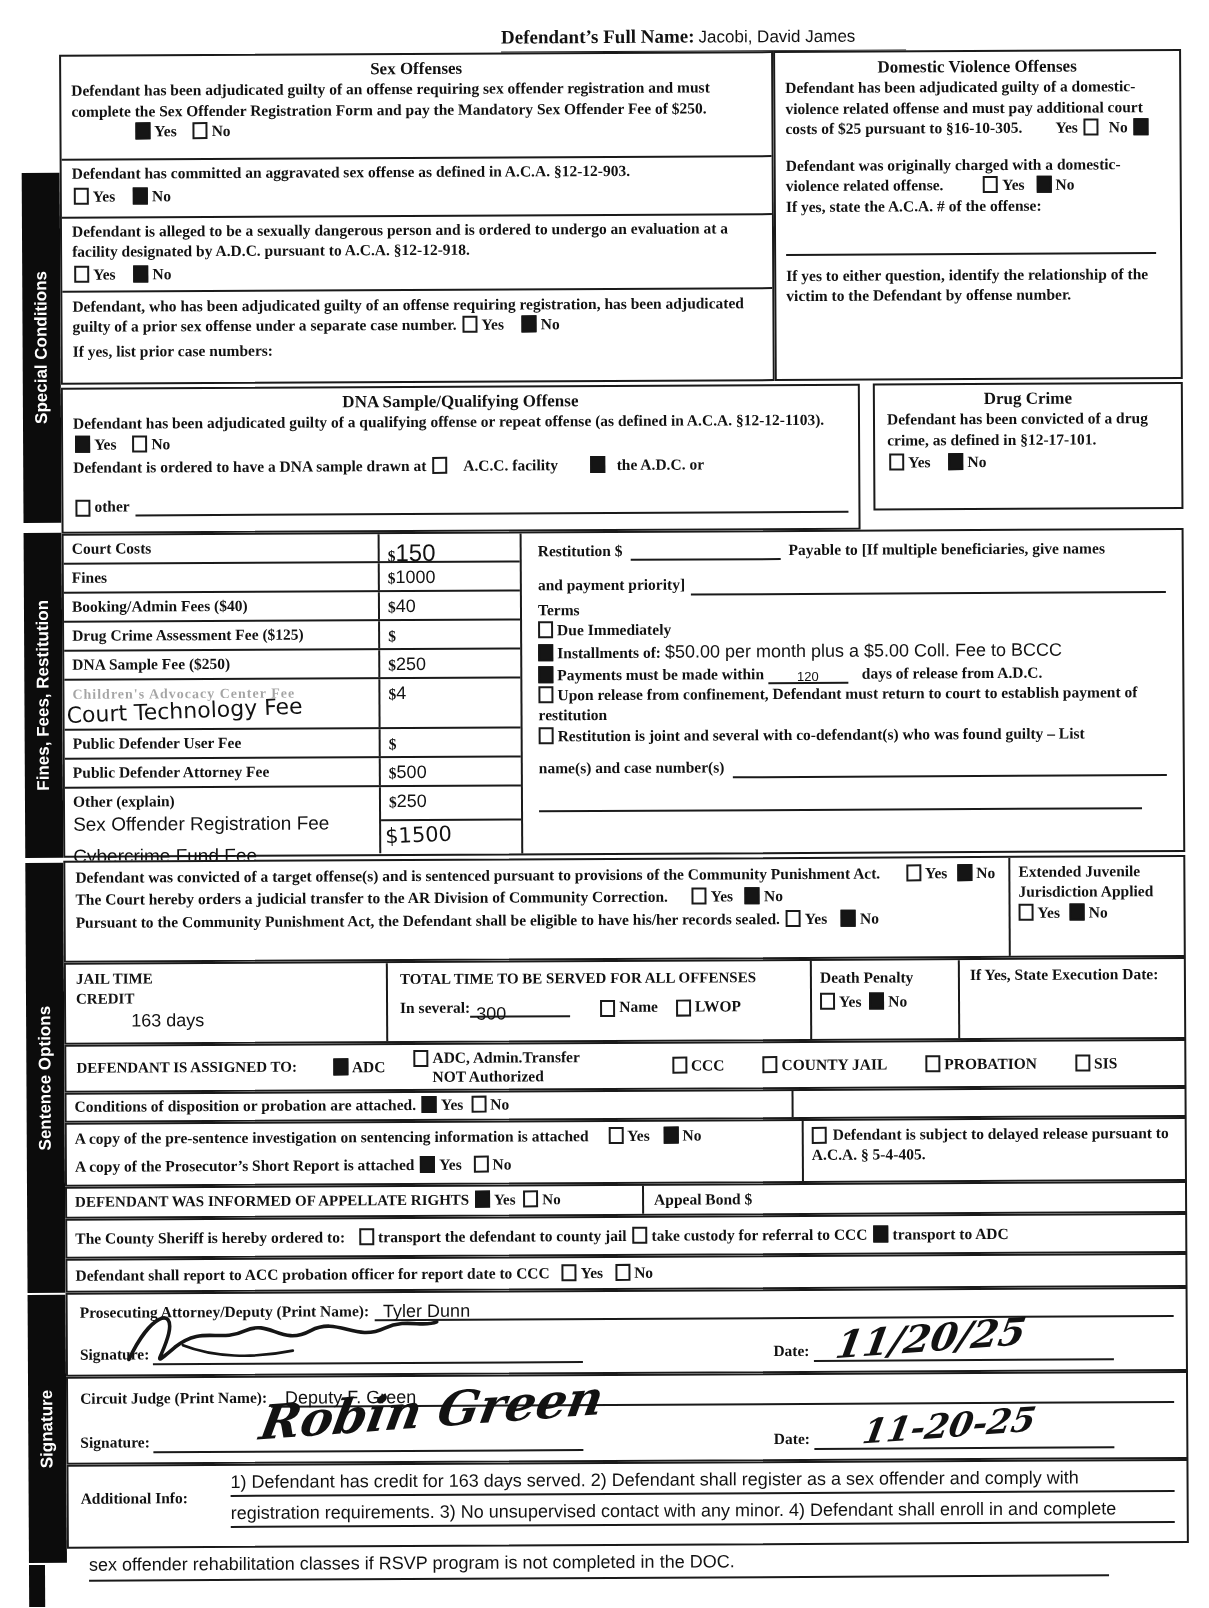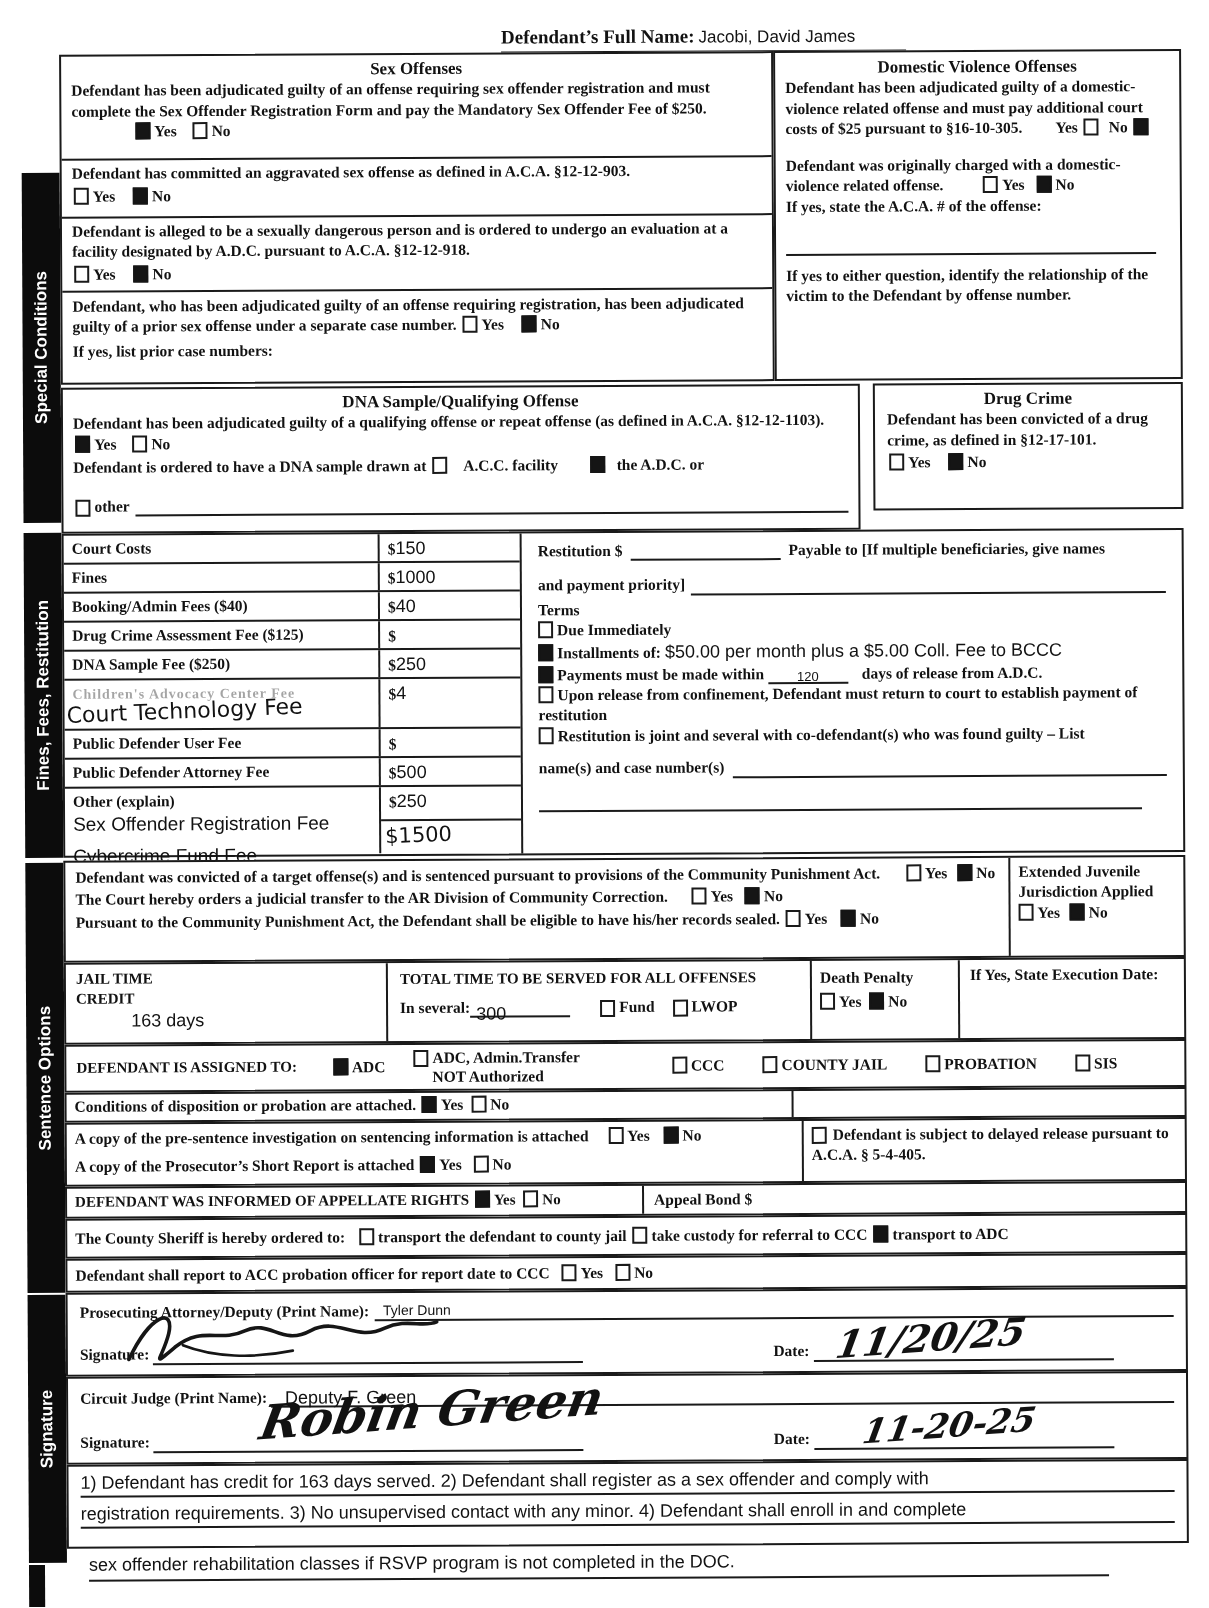"150" span.typed { font-size: 18px -> 24px }
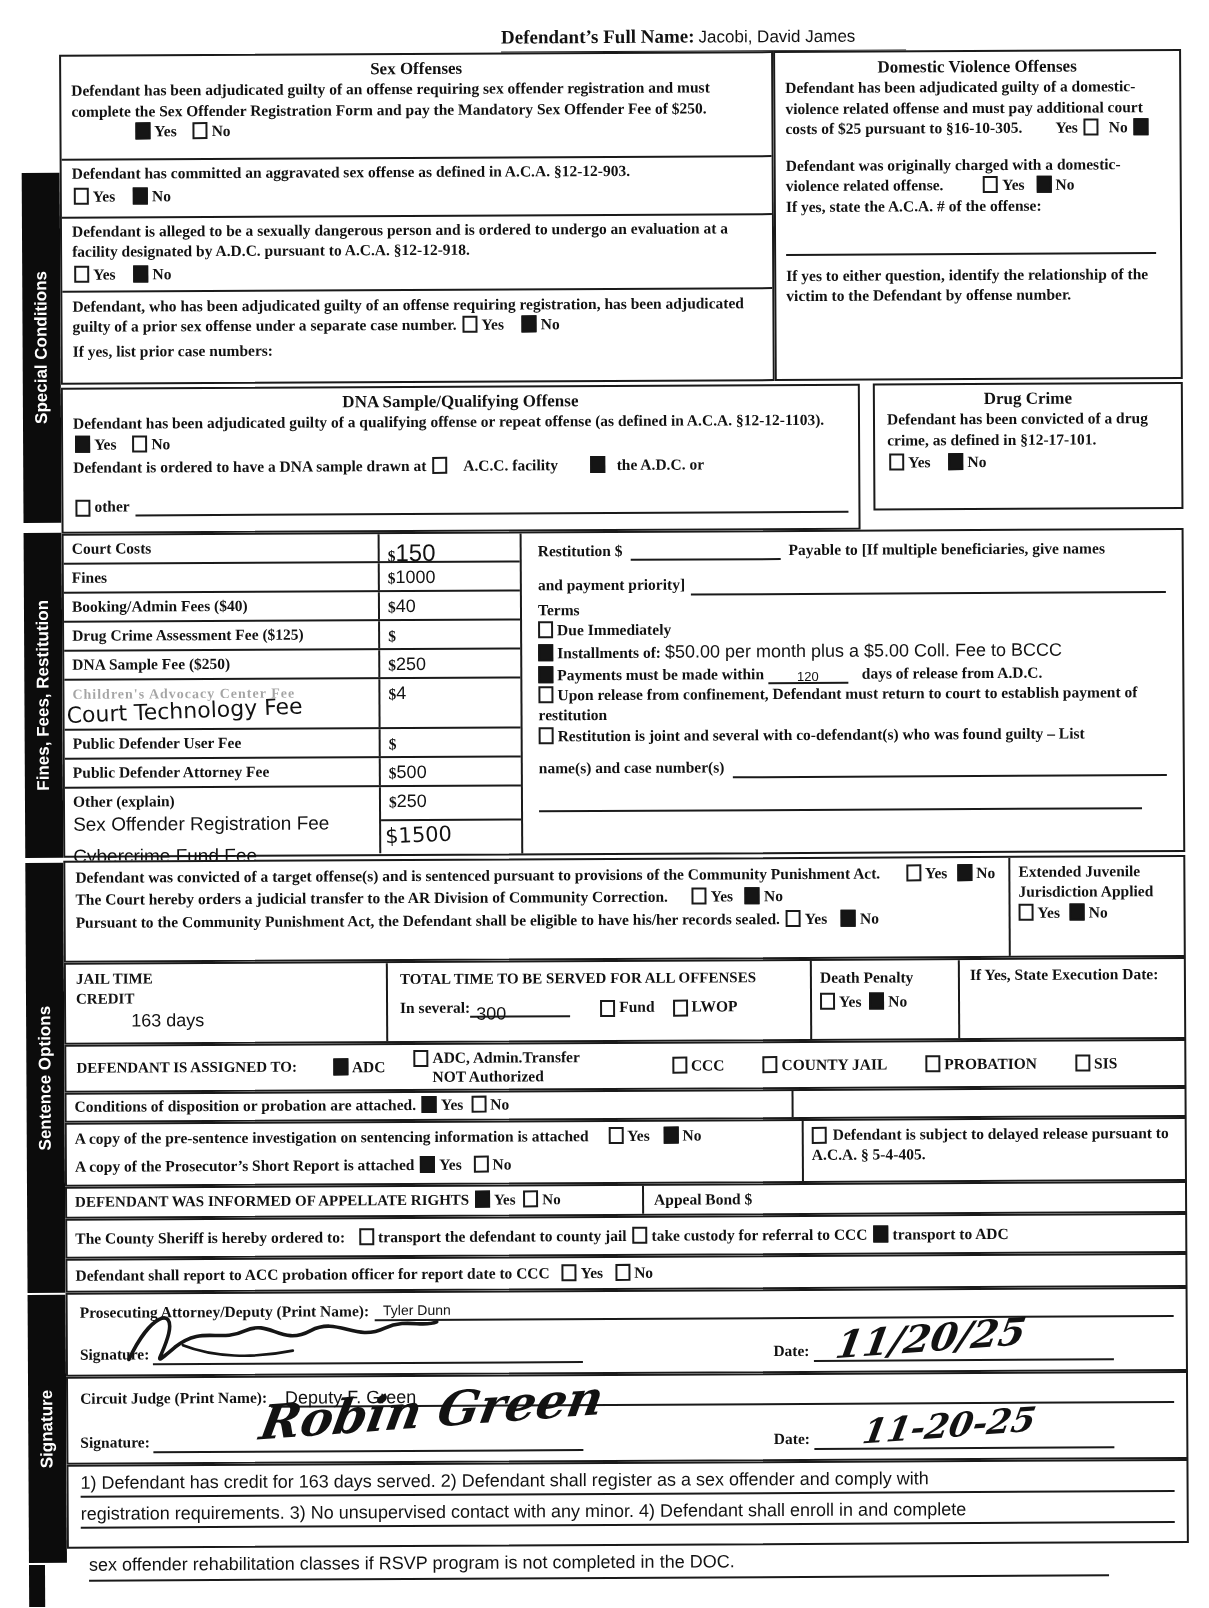"Fund" span { text: Fund -> Name }
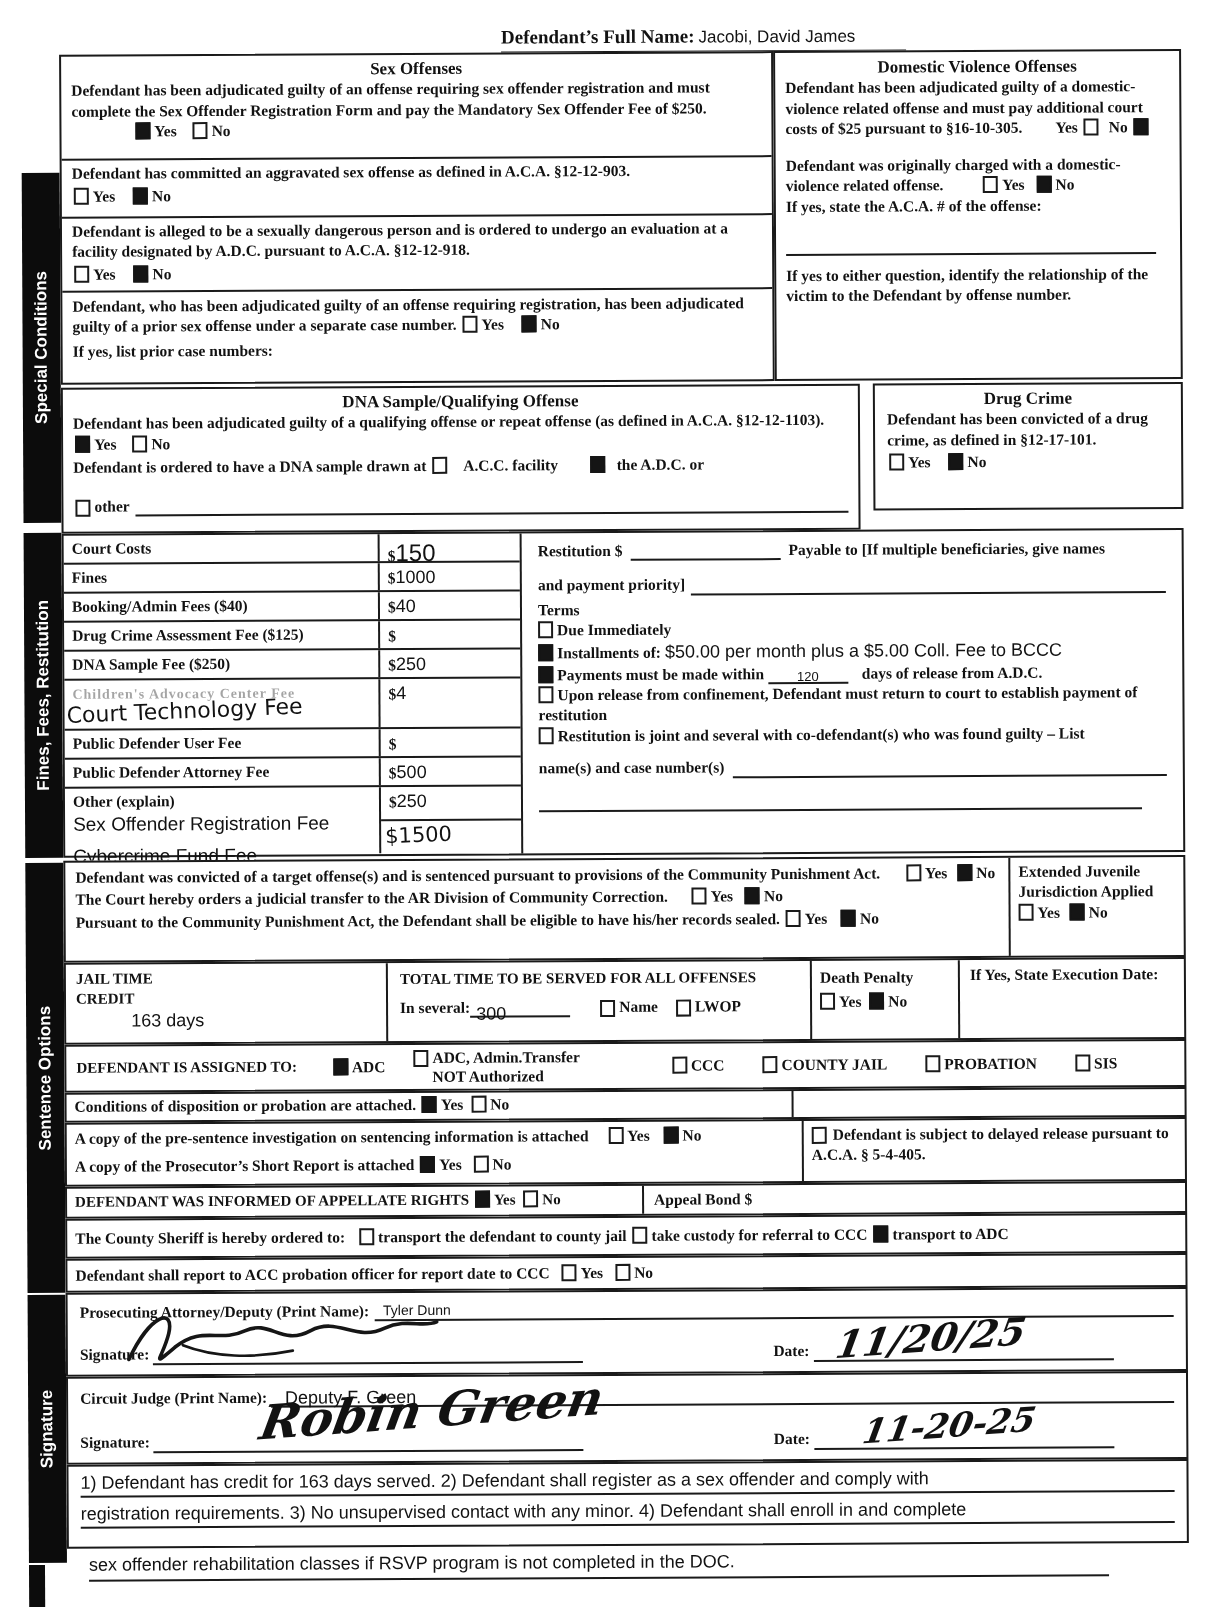"Tyler Dunn" span.typed { font-size: 14px -> 18px }
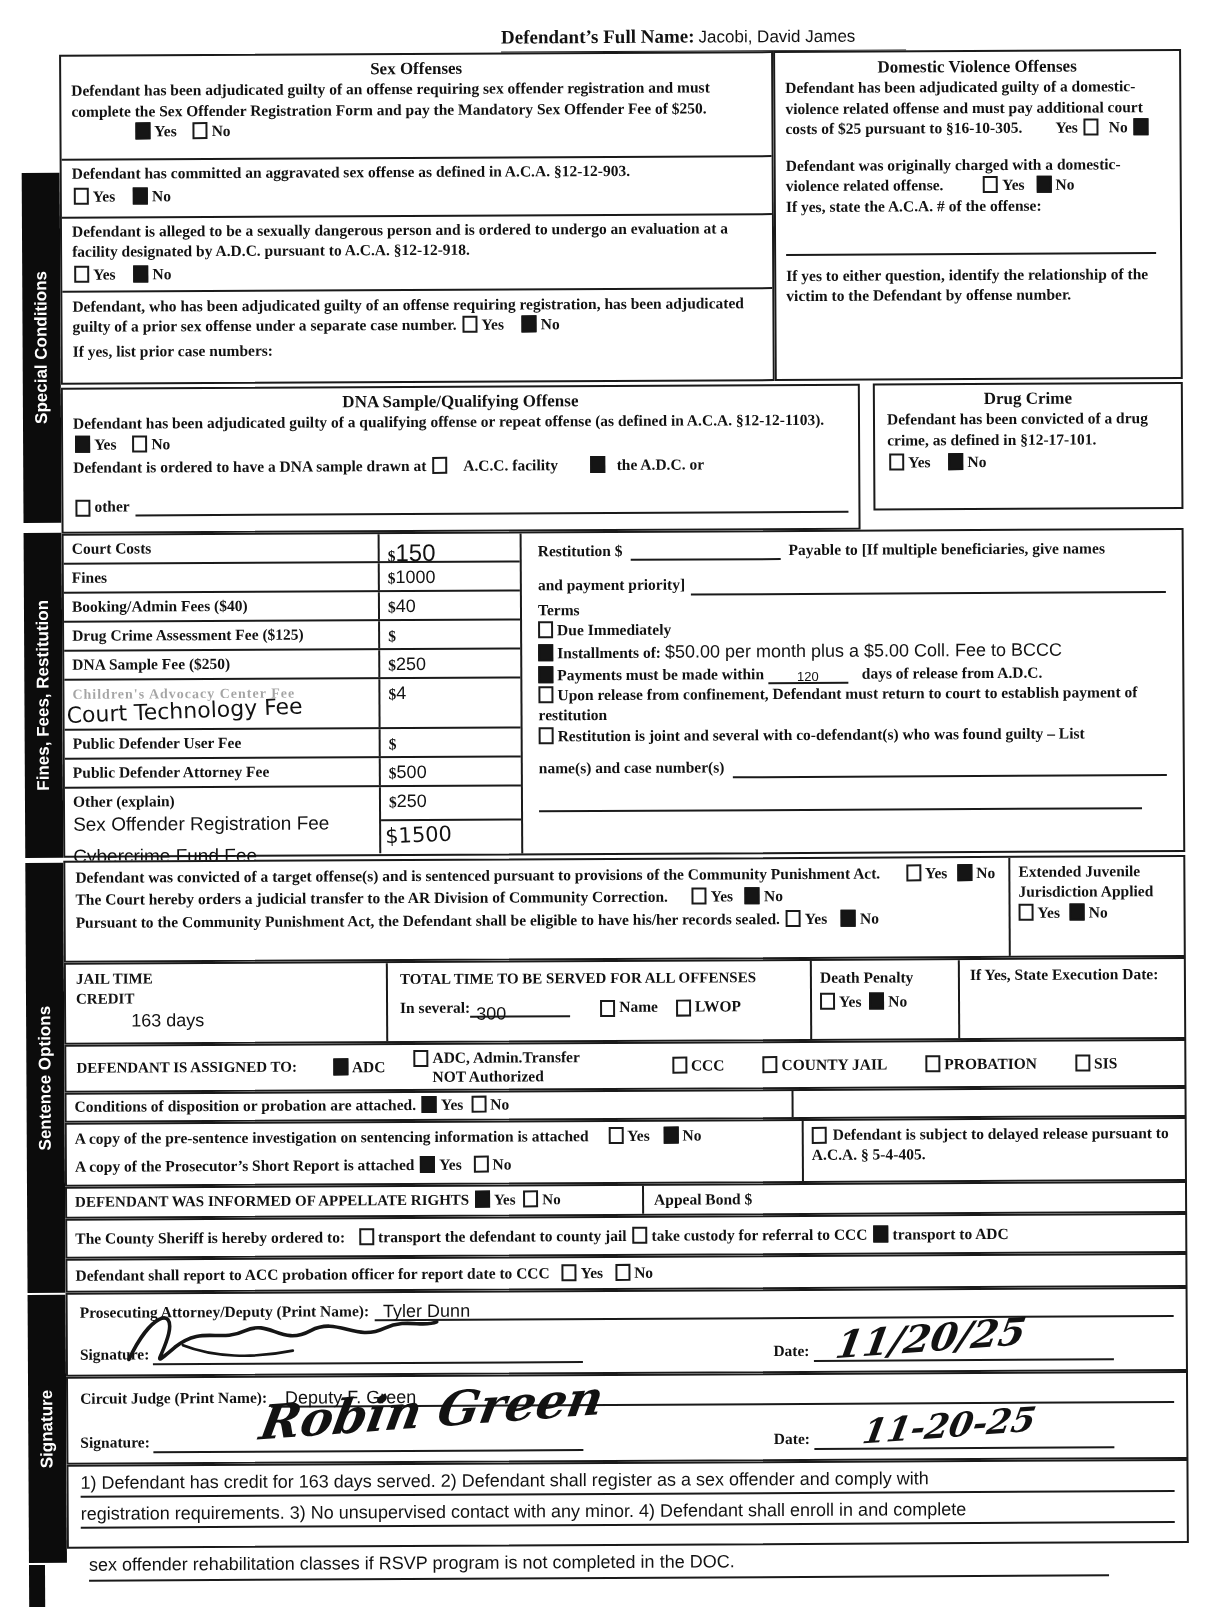"Additional Info:" span.t { html: none -> <span>Additional Info:</span> }
